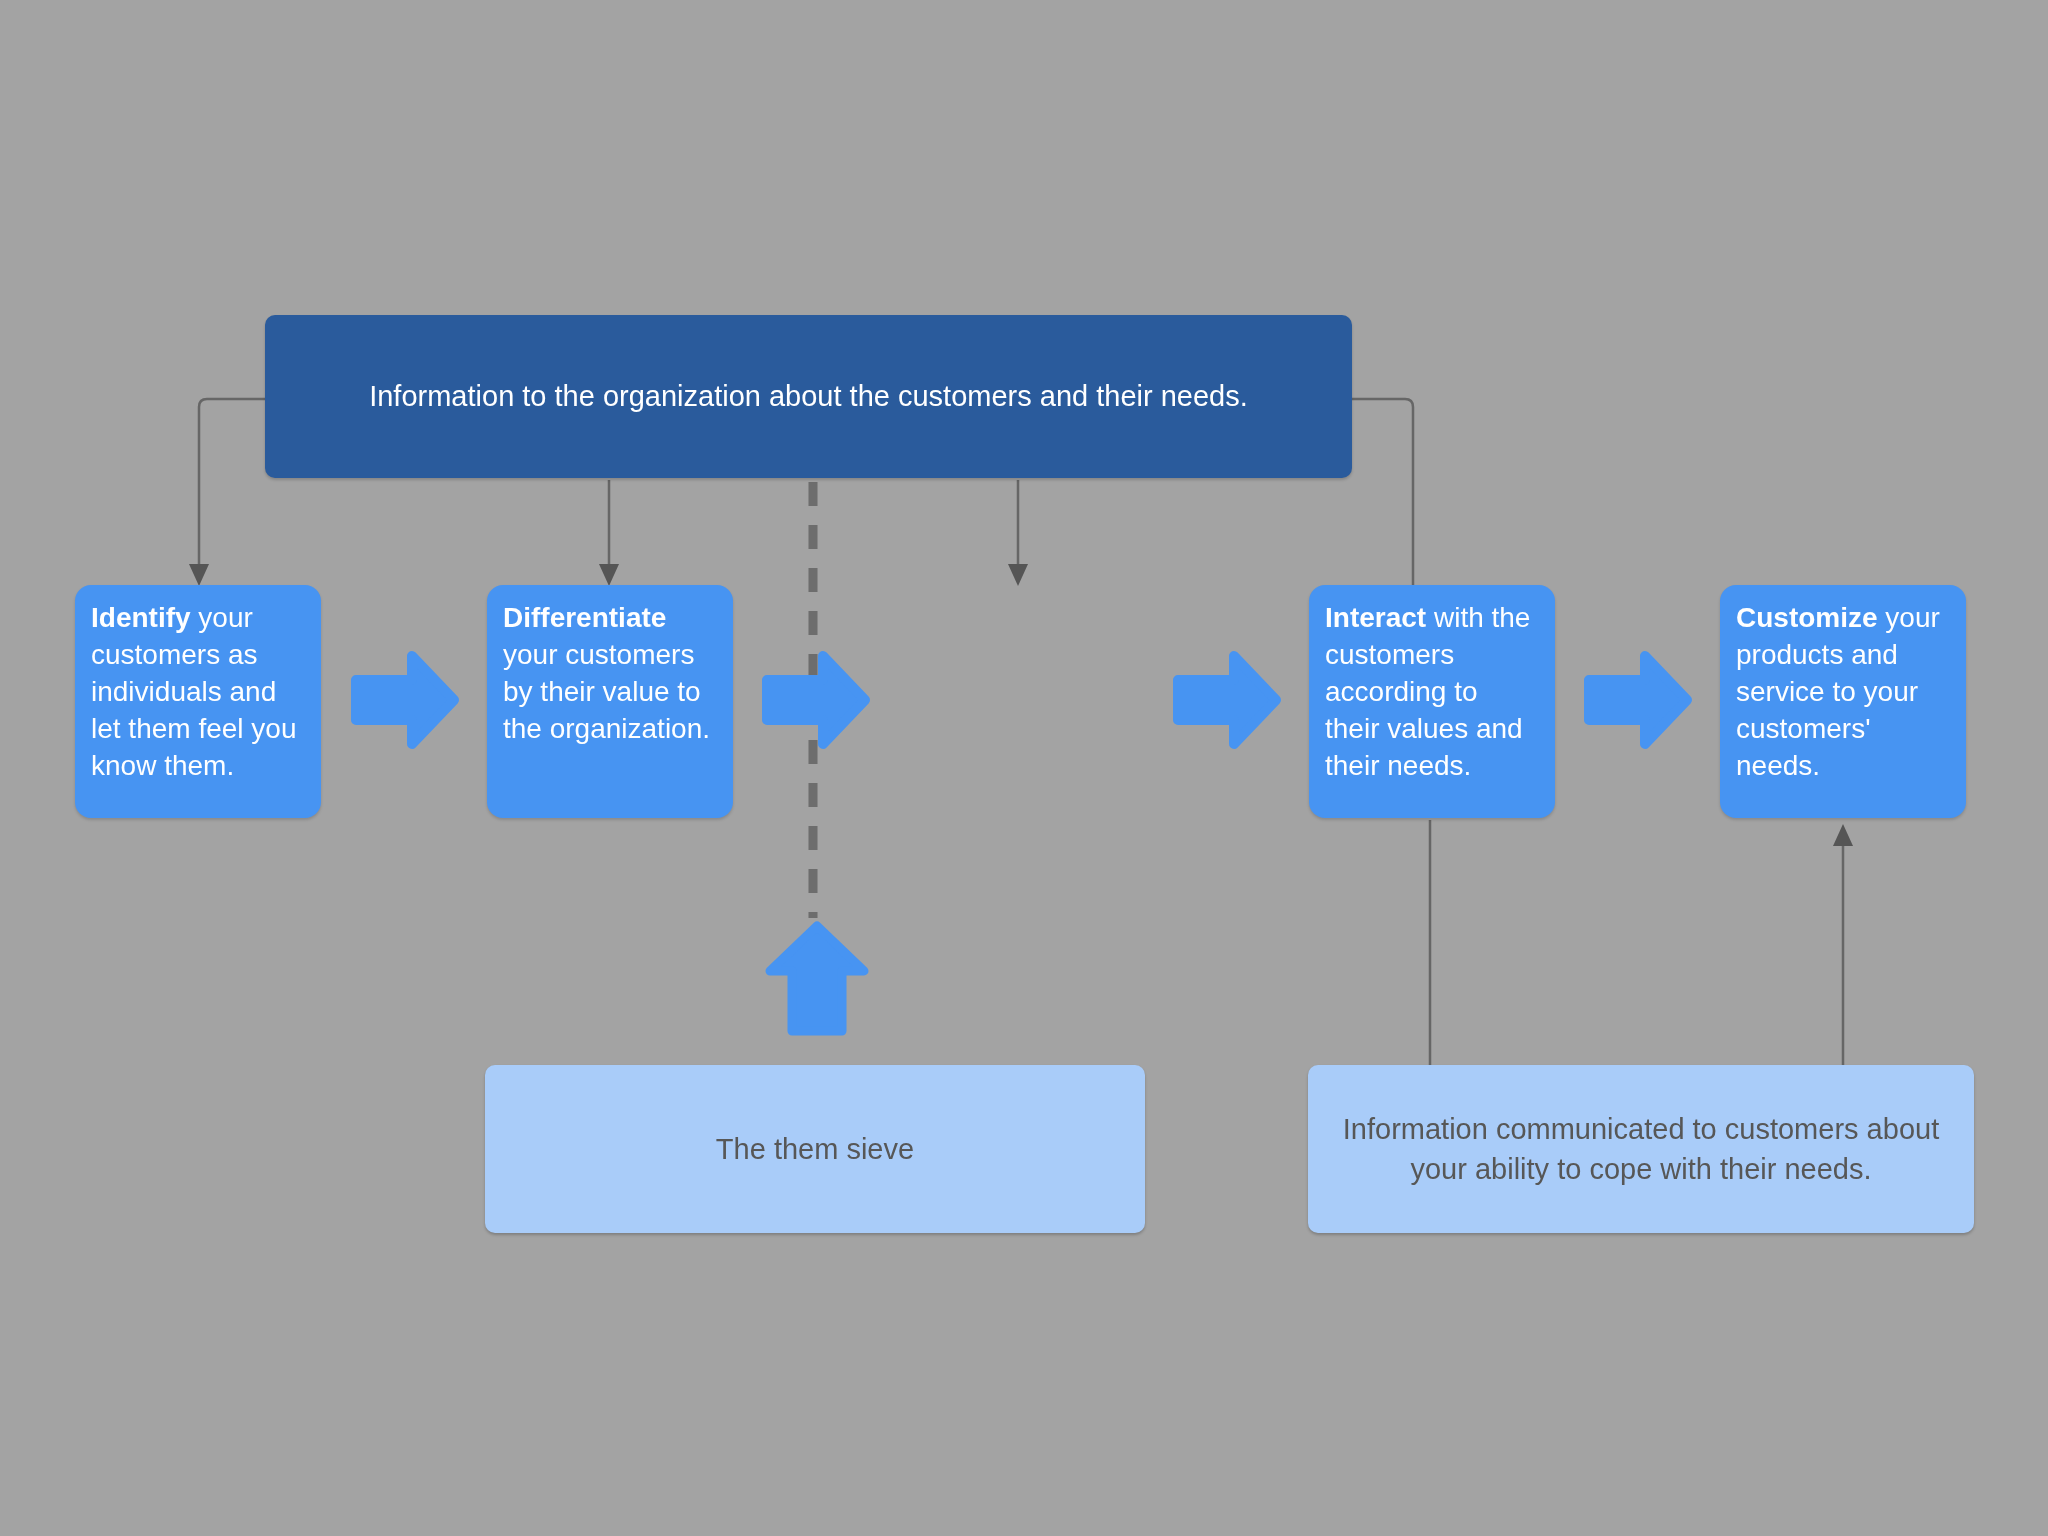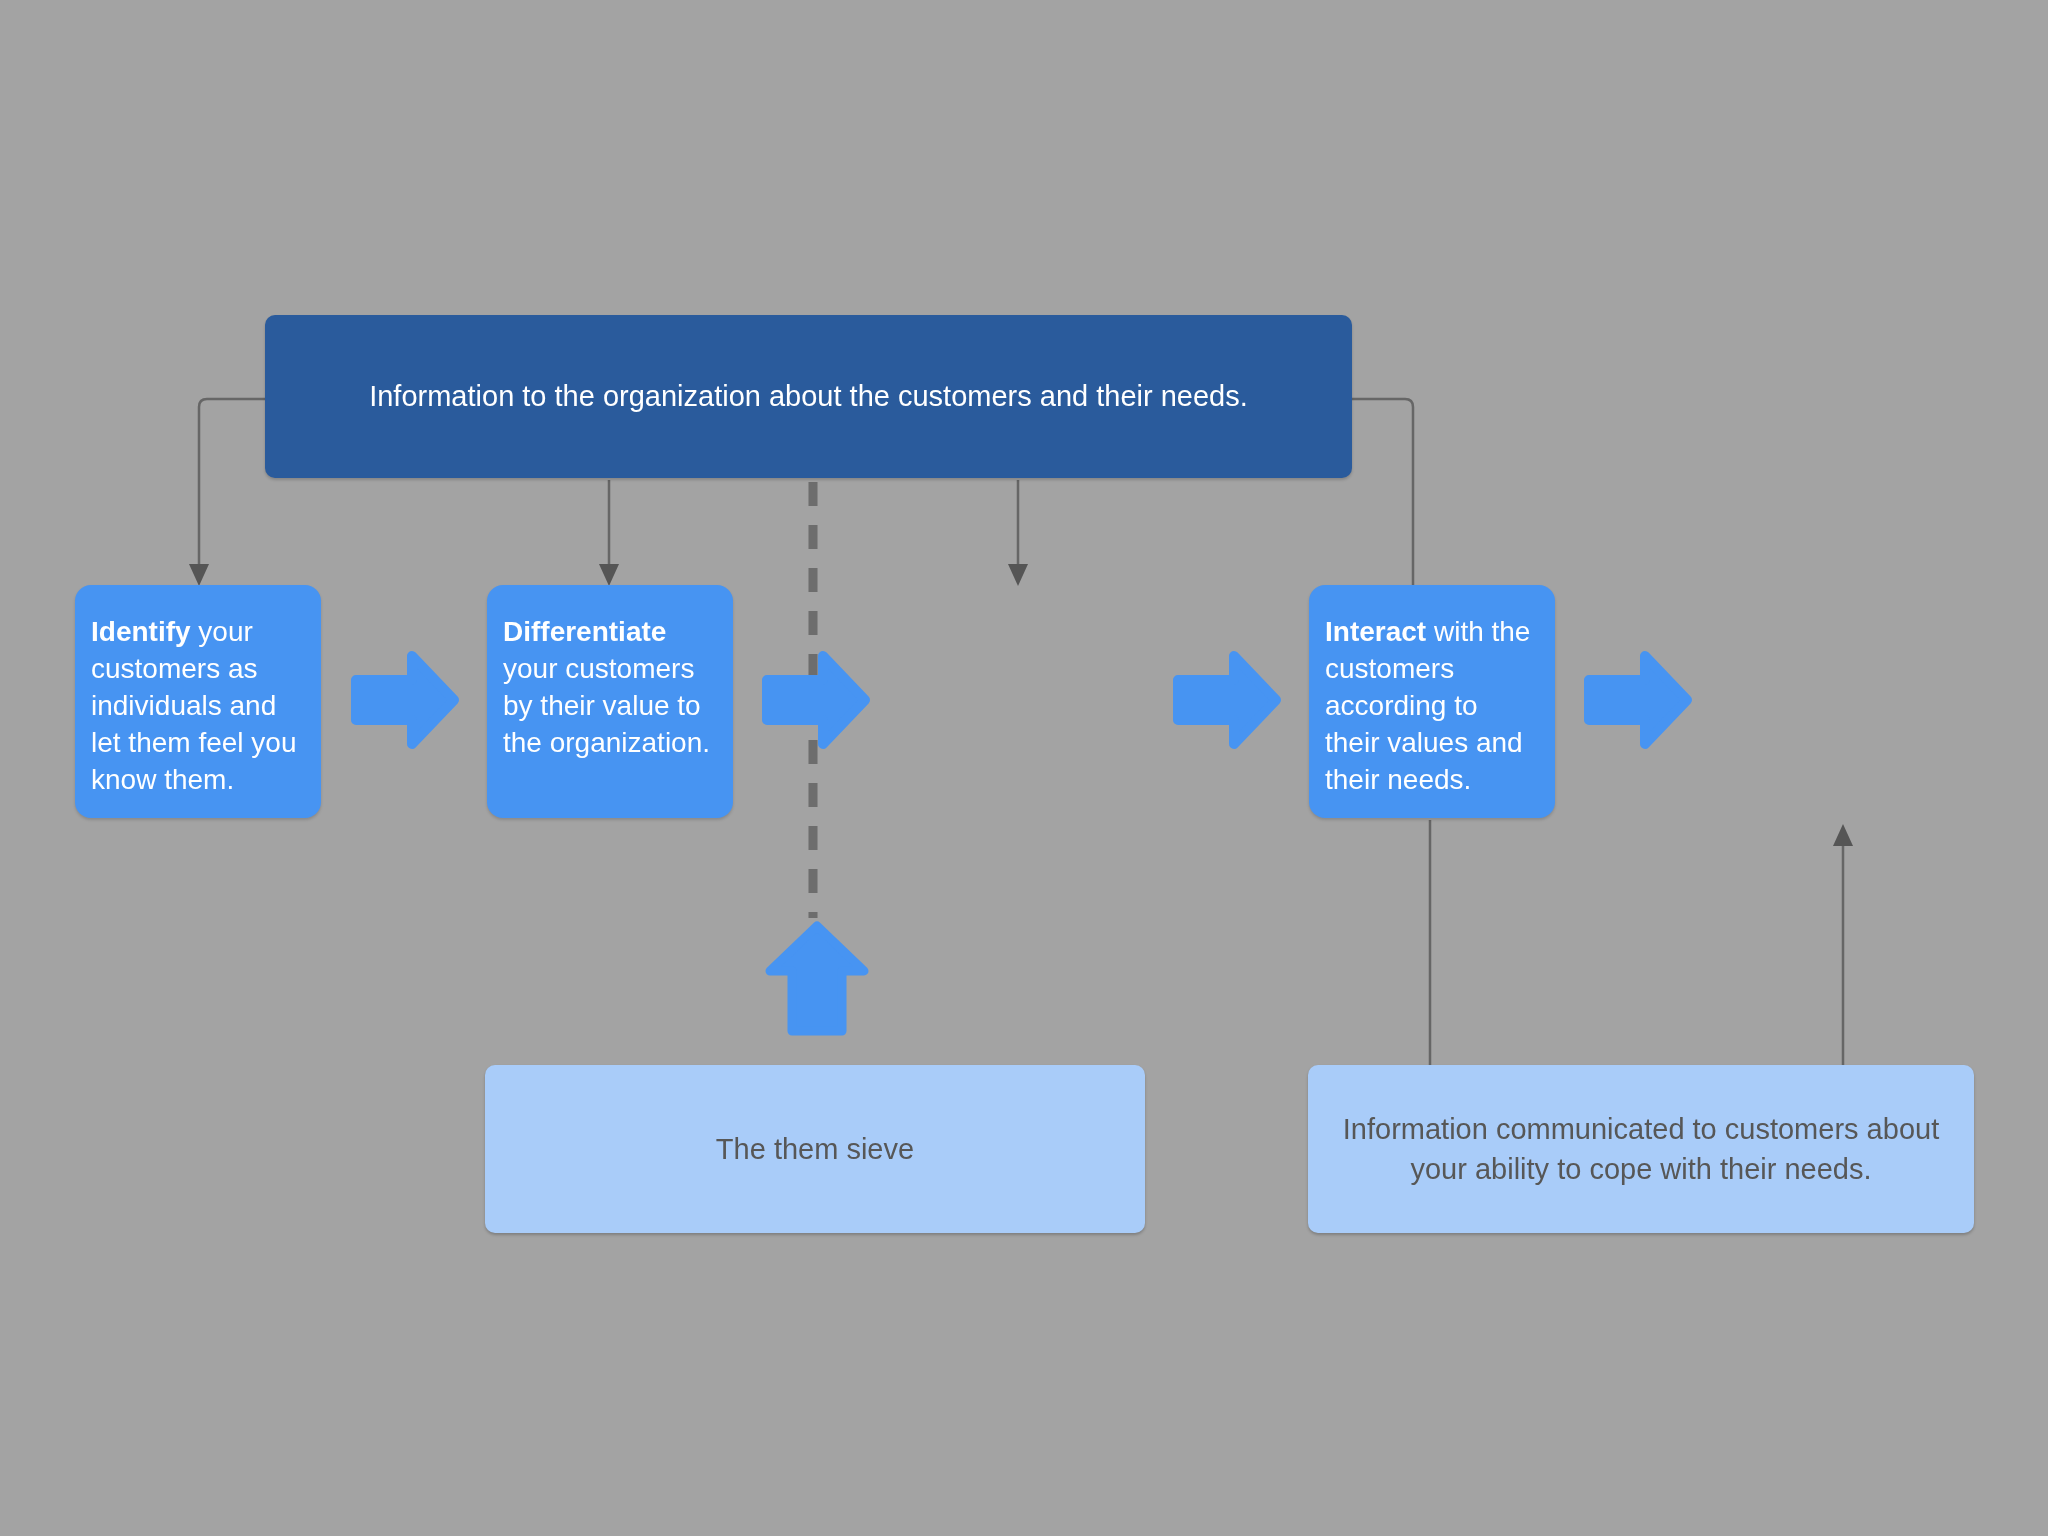"Identify your customers as individuals" .step { padding: 28px 16px -> 14px 16px }
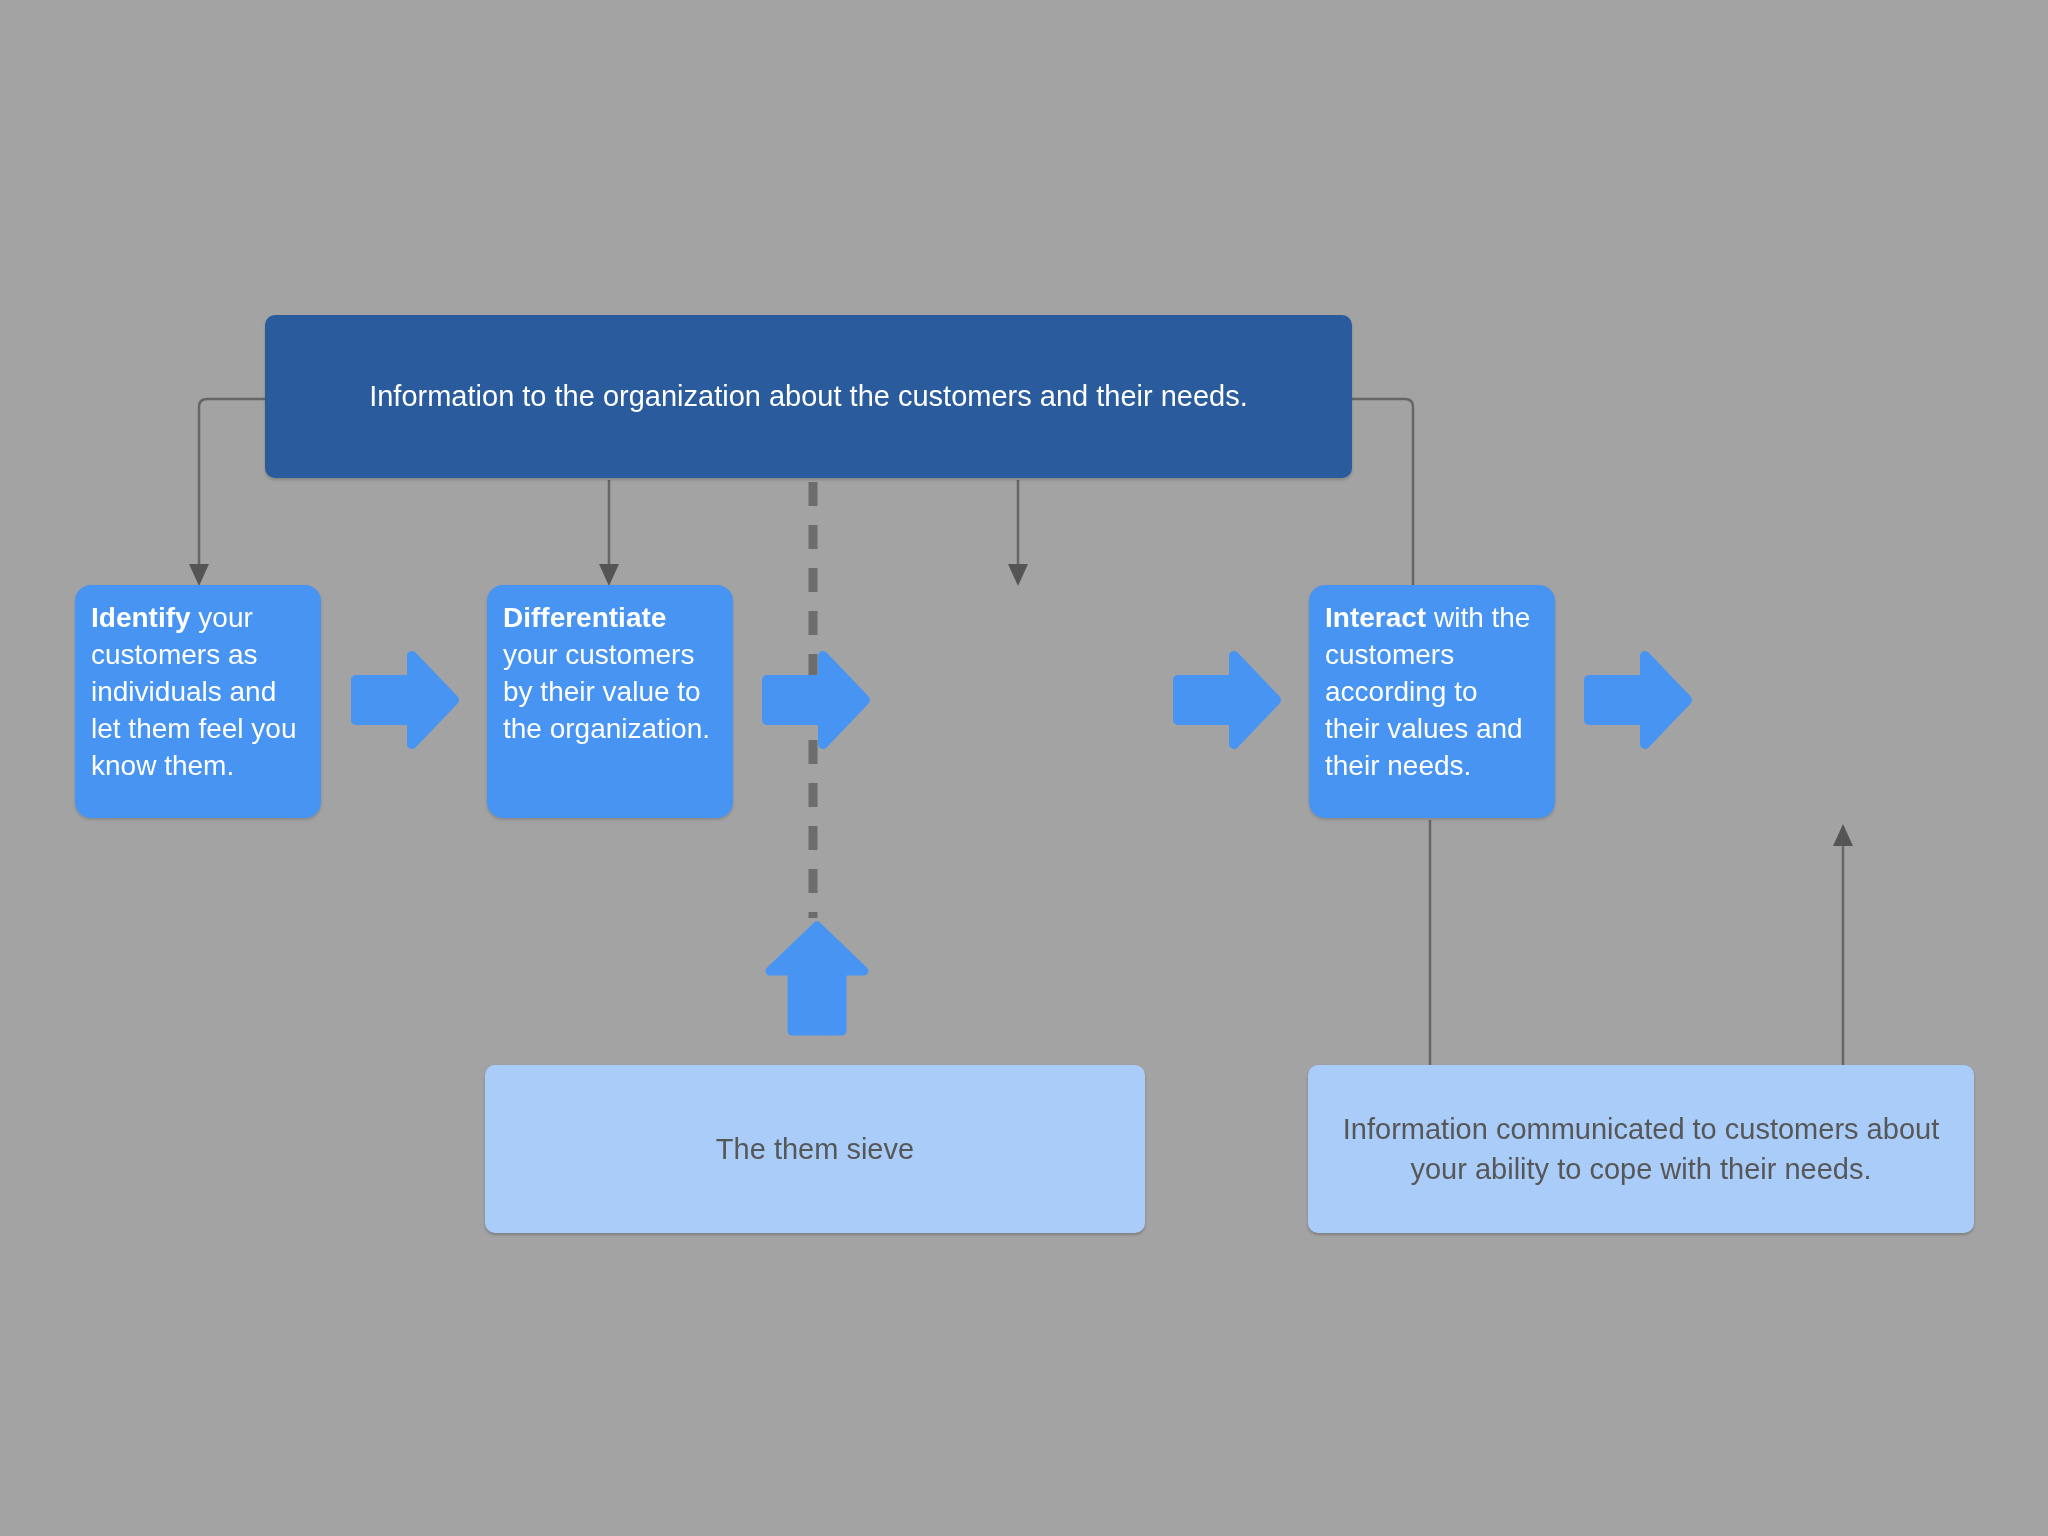"Customize your products and service" div.step { html: none -> <div> <span>Customize</span><span> your products and service to your customers' needs.</span> </div> }
